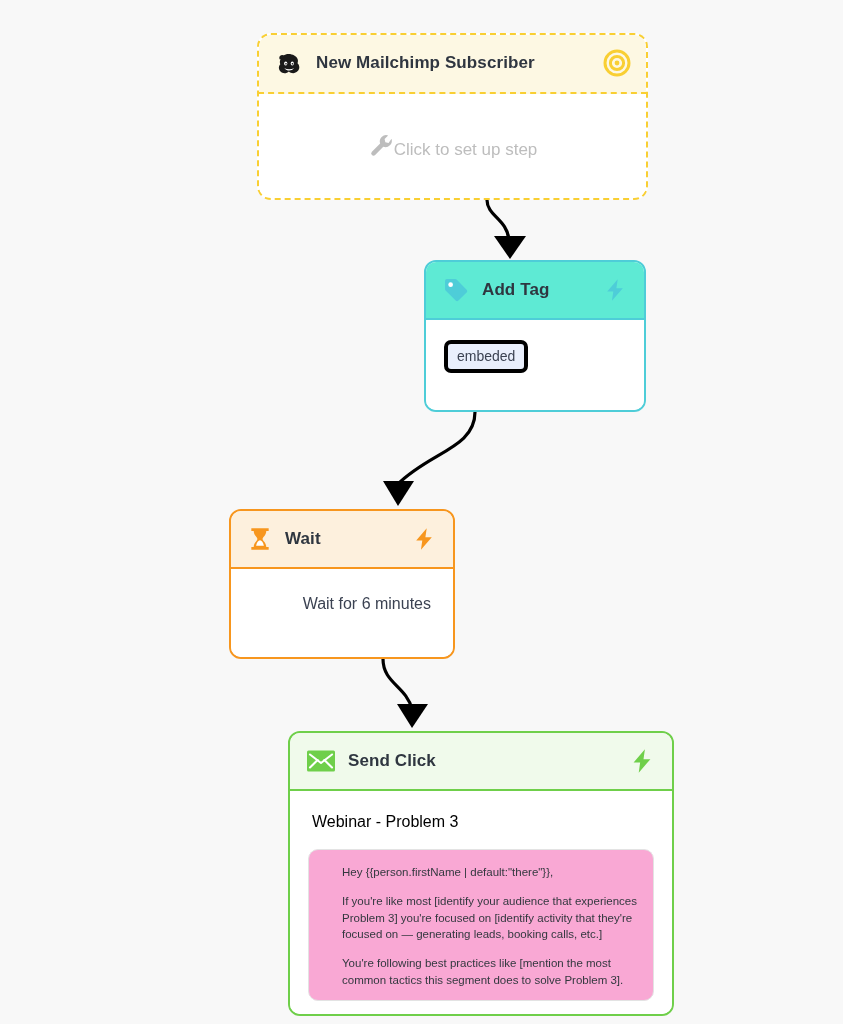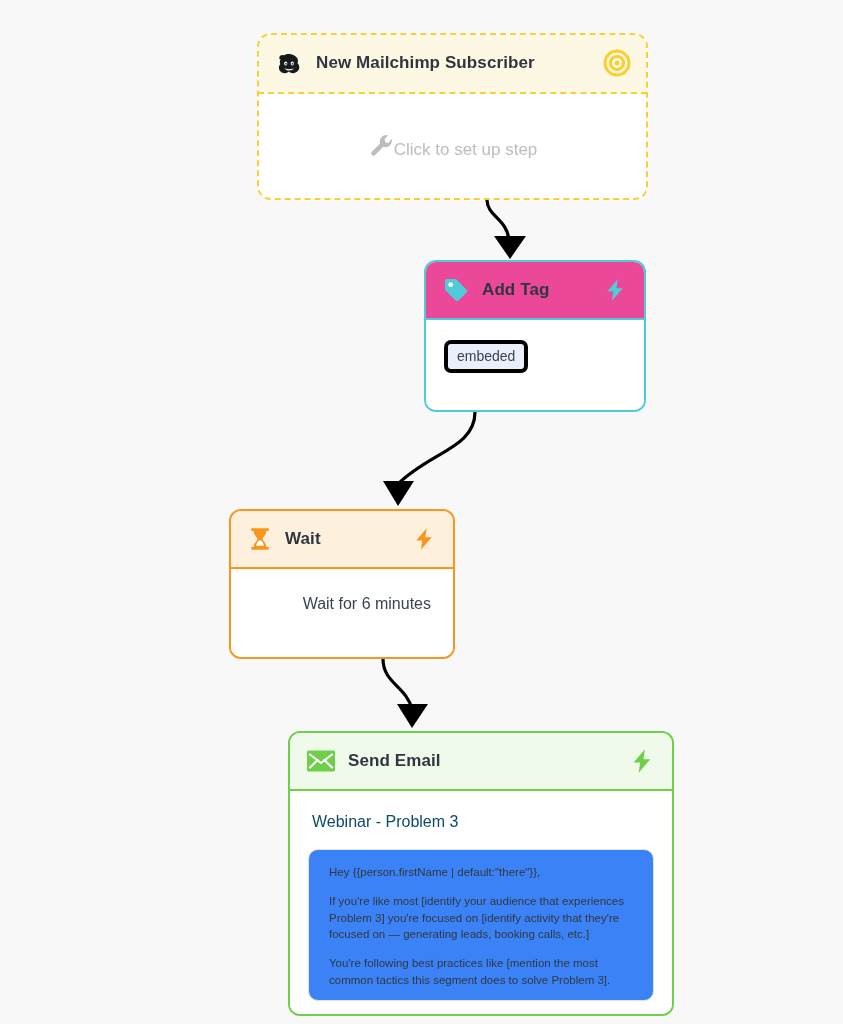"Add Tag" #node-addtag .node-header { background: #ec4899 -> #5eead4 }
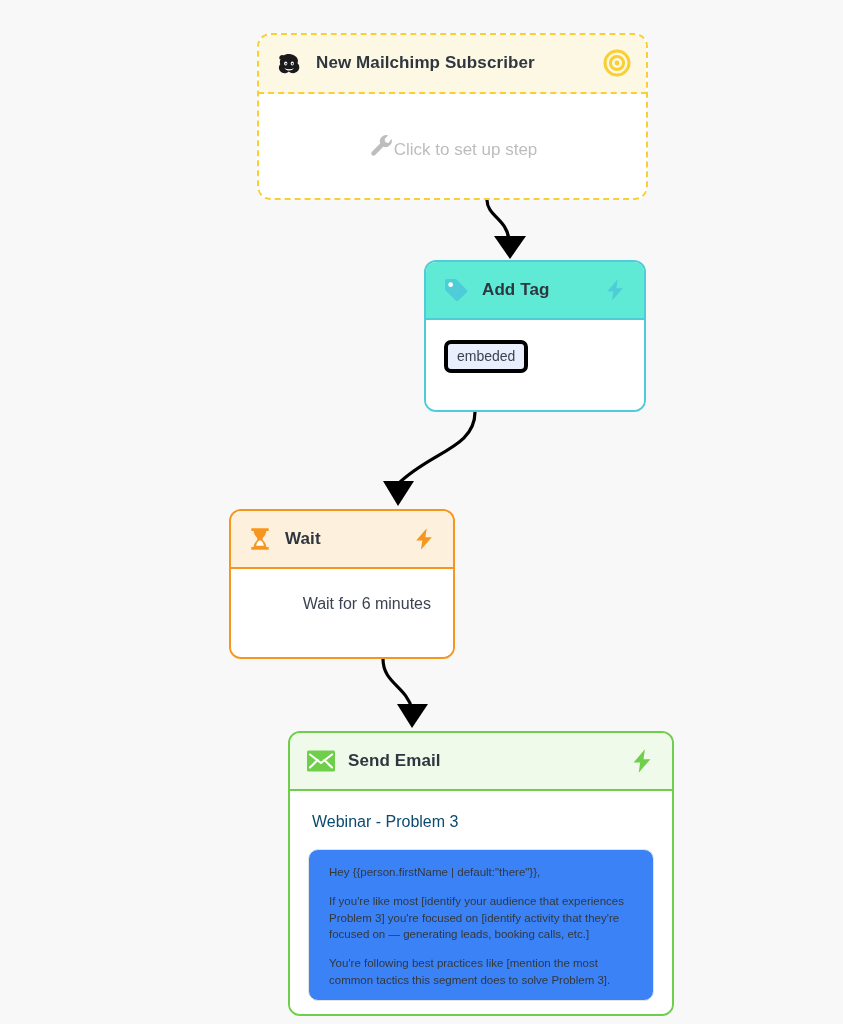"Send Email" span.node-title { text: Email -> Click }
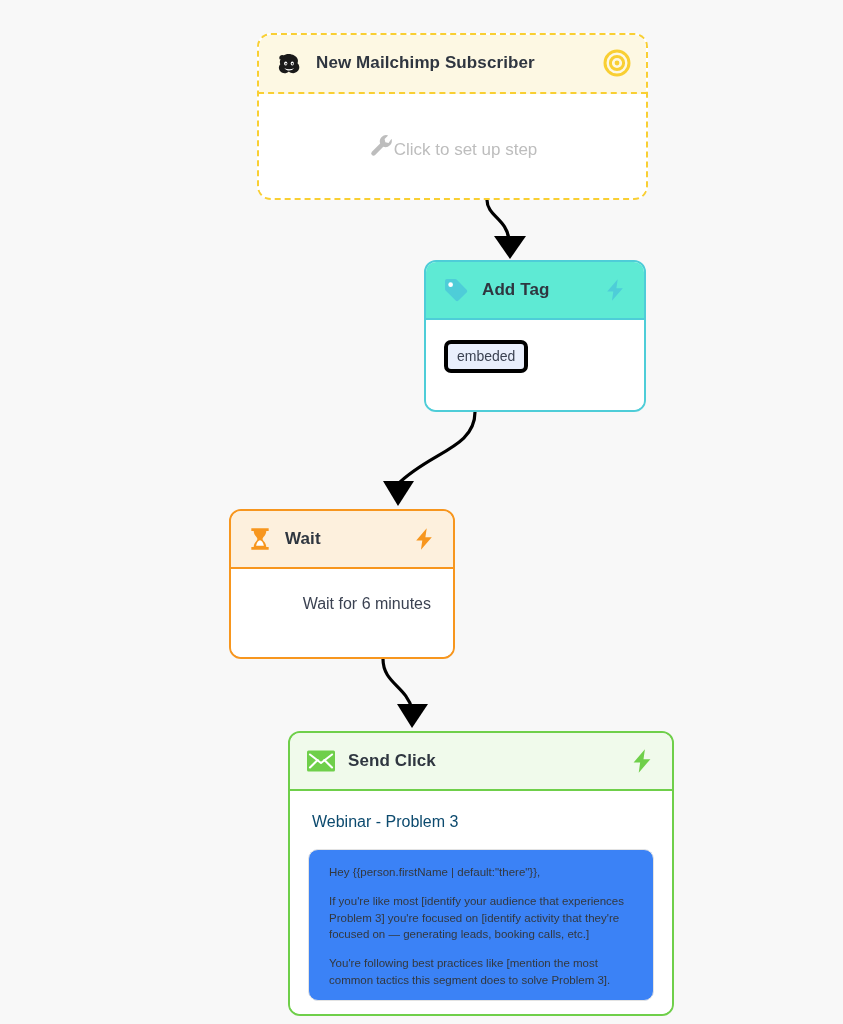"Webinar - Problem 3" .email-subject { color: #0c4a6e -> #000000 }
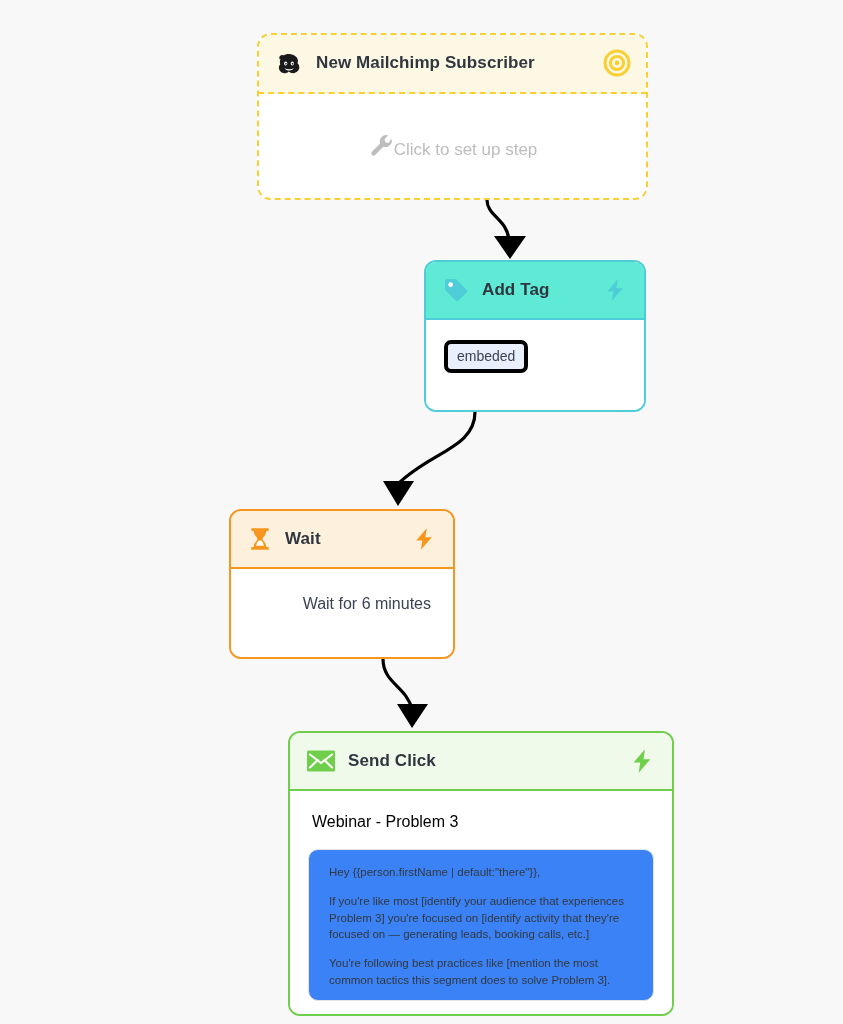"Hey {{person.firstName |" .email-preview { background: #3b82f6 -> #f9a8d4; padding: 14px 16px 10px 20px -> 14px 16px 10px 33px }
